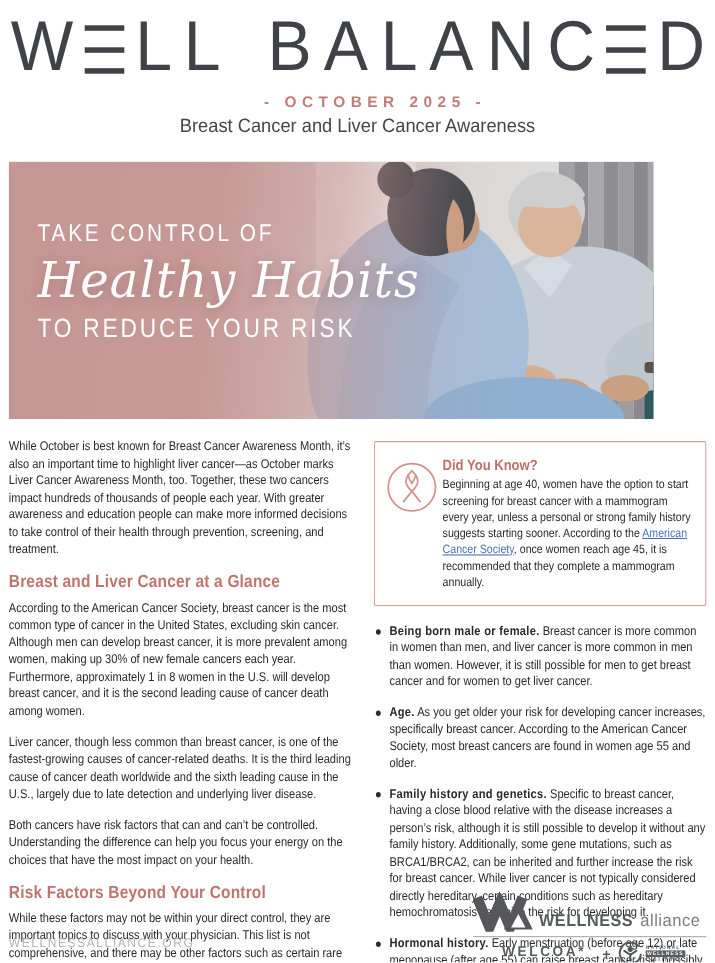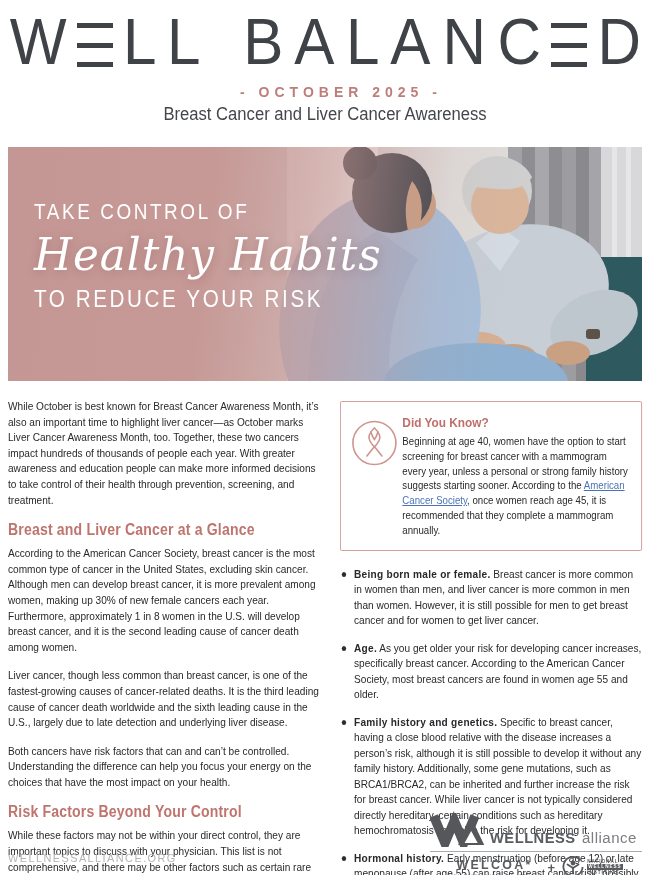"TAKE CONTROL OF" .hero { width: 634px -> 586px }
